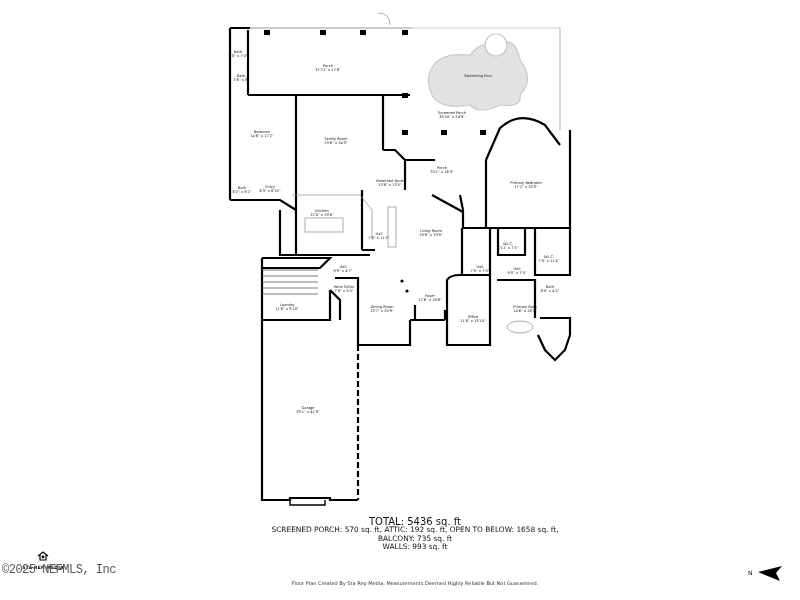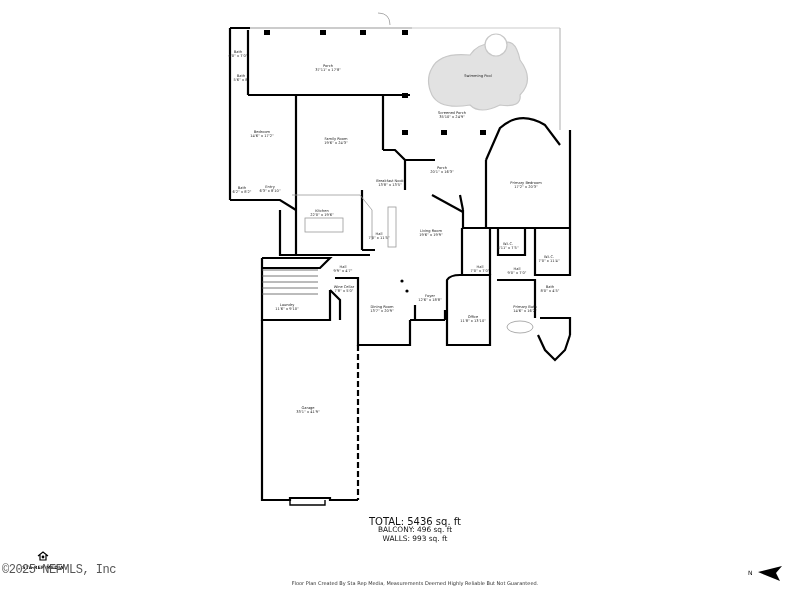"SCREENED PORCH: 570 sq. ft," div { html: none -> <div>SCREENED PORCH: 570 sq. ft, ATTIC: 192 sq. ft, OPEN TO BELOW: 1658 sq. ft,</div> }
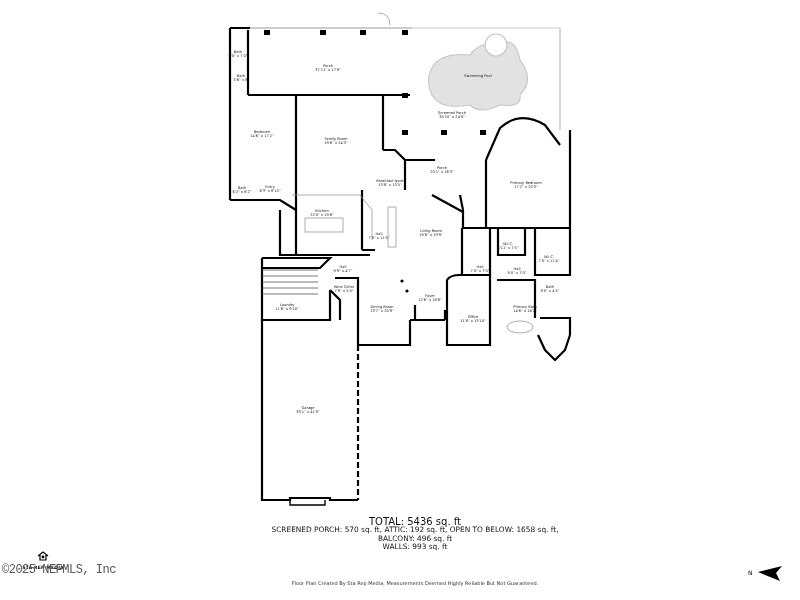"BALCONY: 496 sq. ft" div { text: 496 -> 735 }
